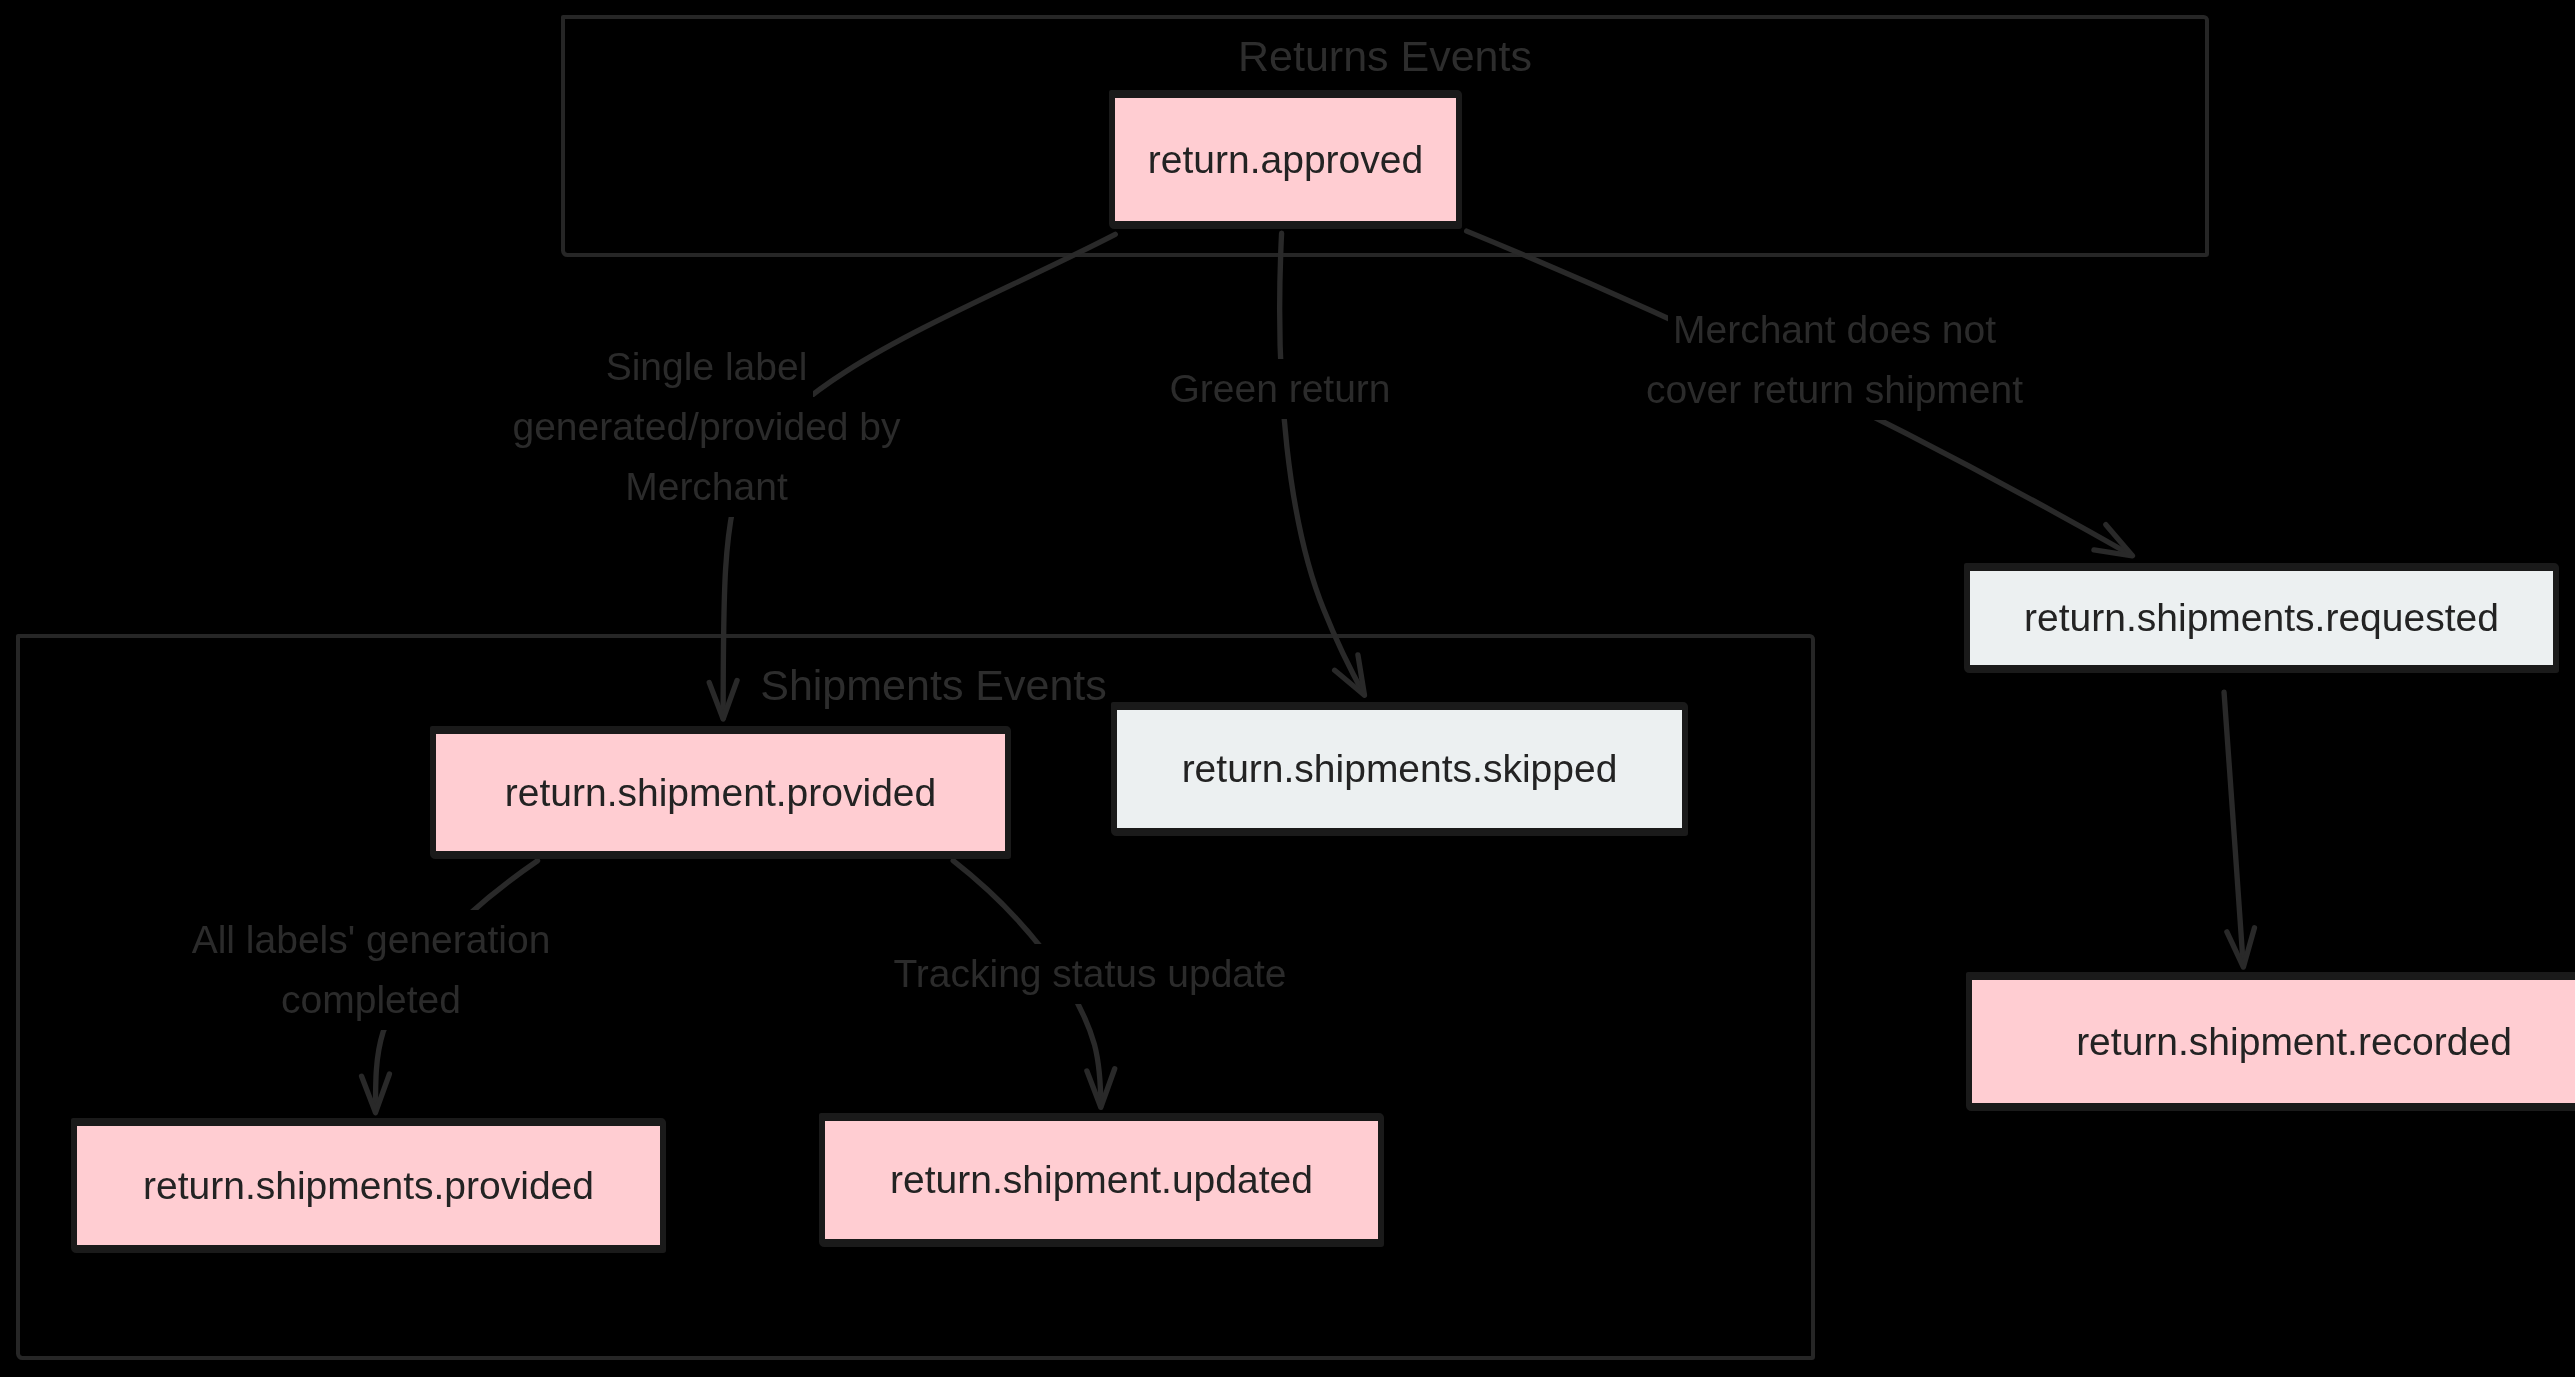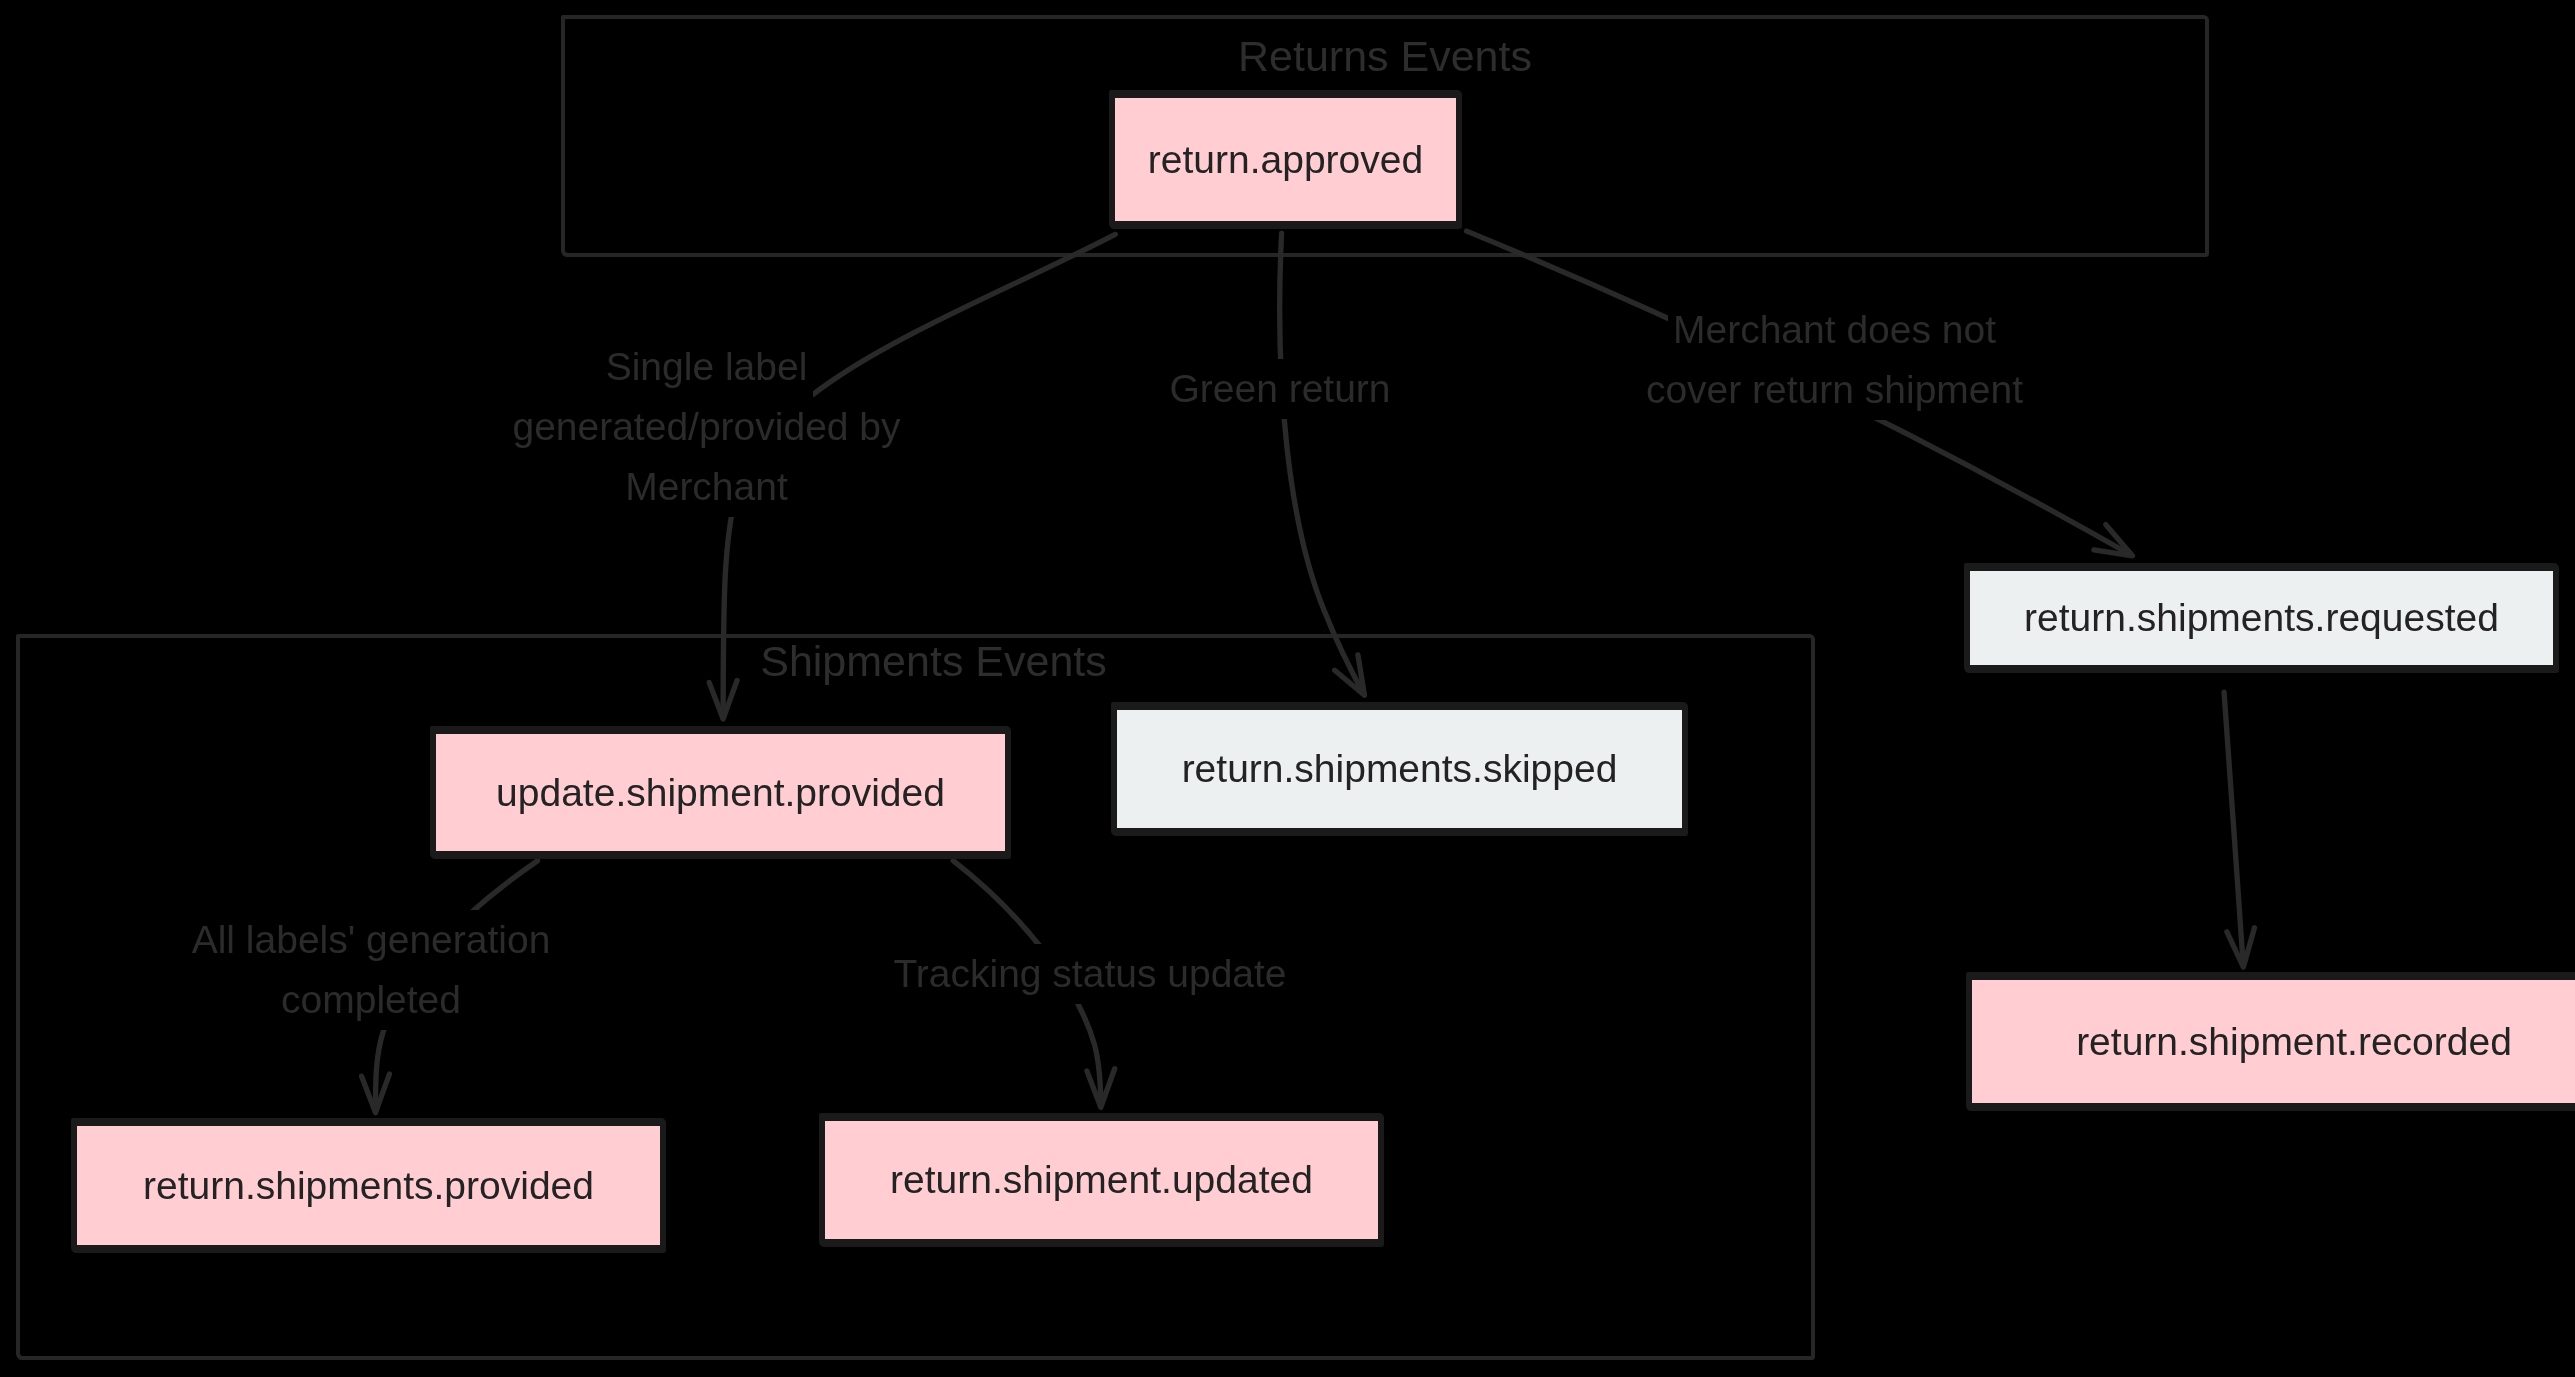"Shipments Events" div.container-title { top: 1px -> 25px }
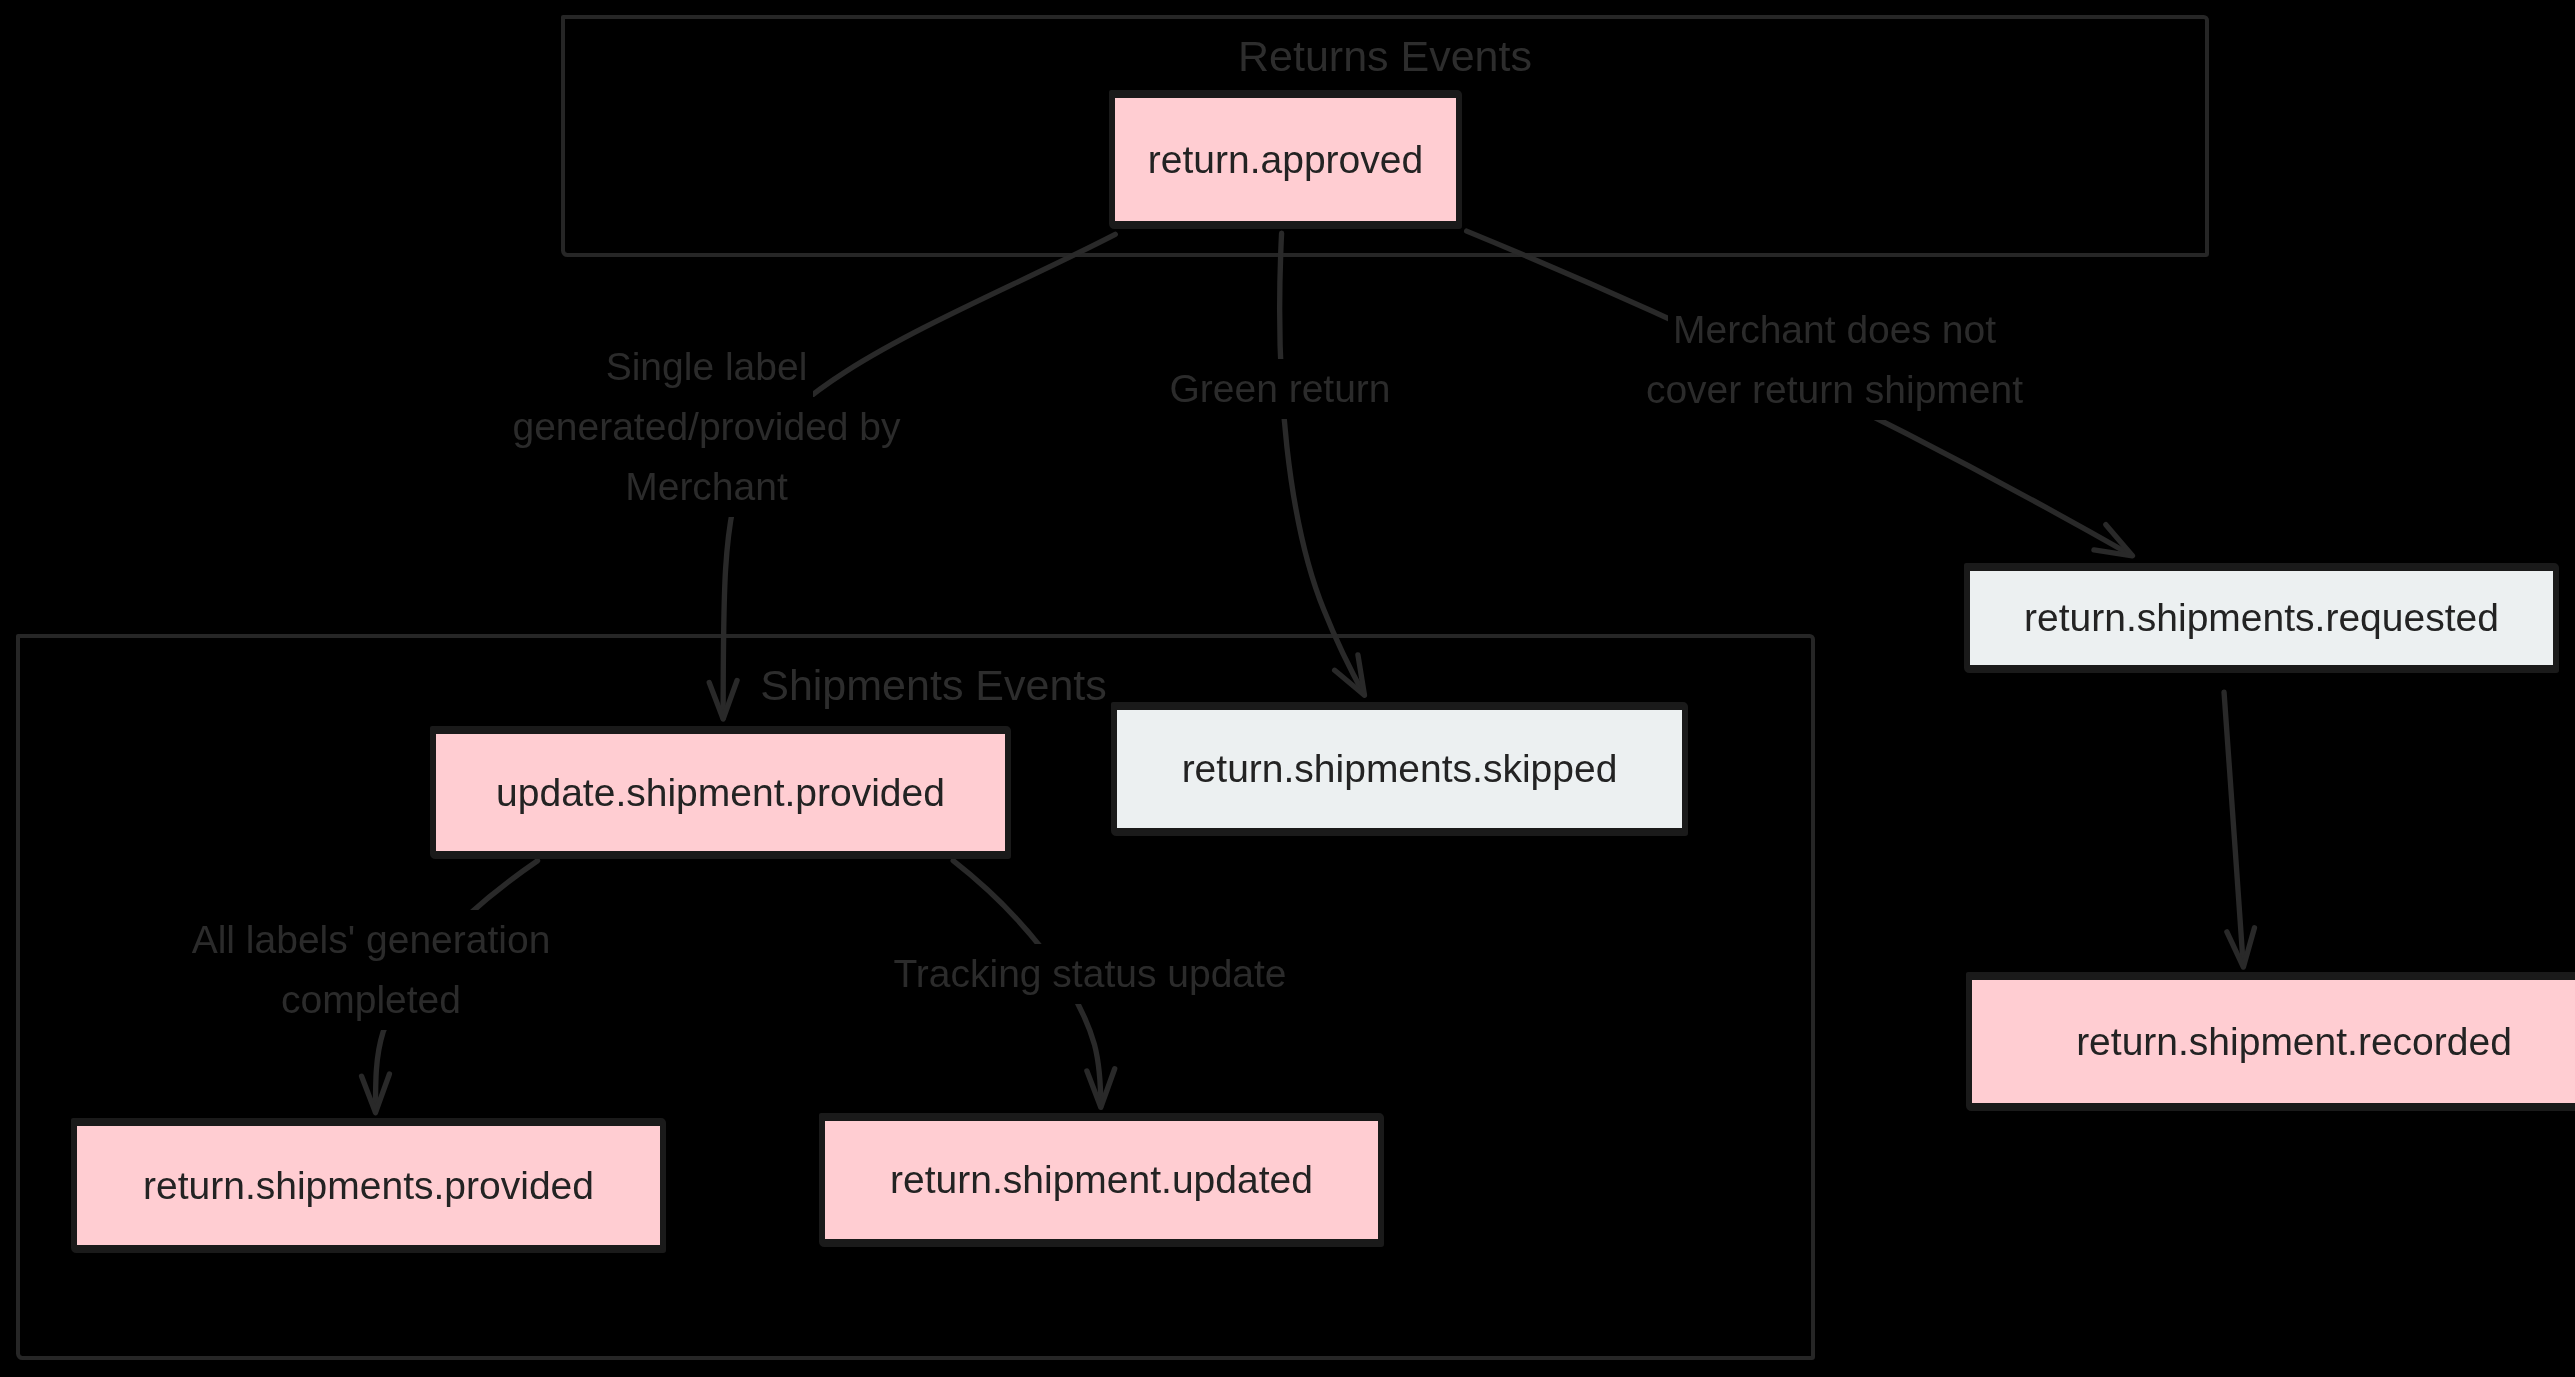"update.shipment.provided" div.node { text: update.shipment.provided -> return.shipment.provided }
